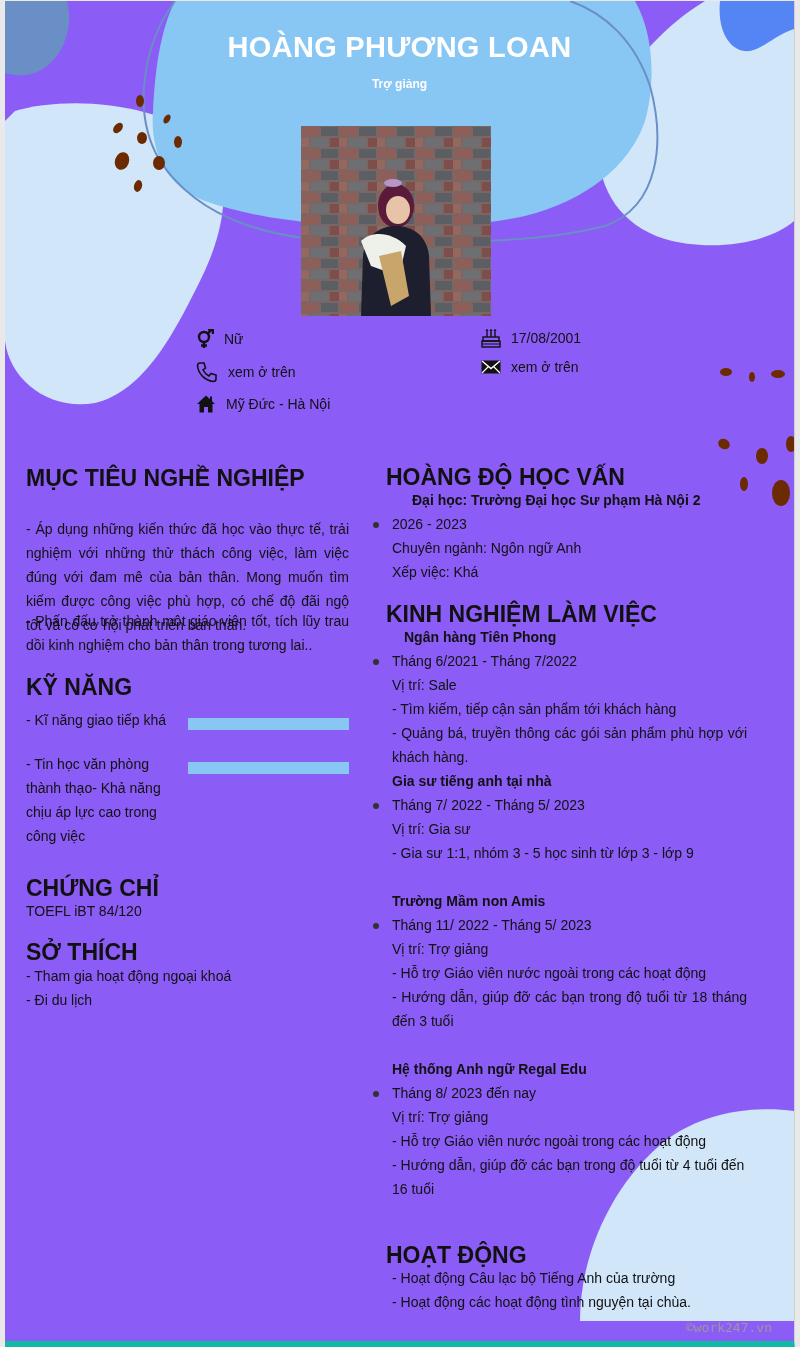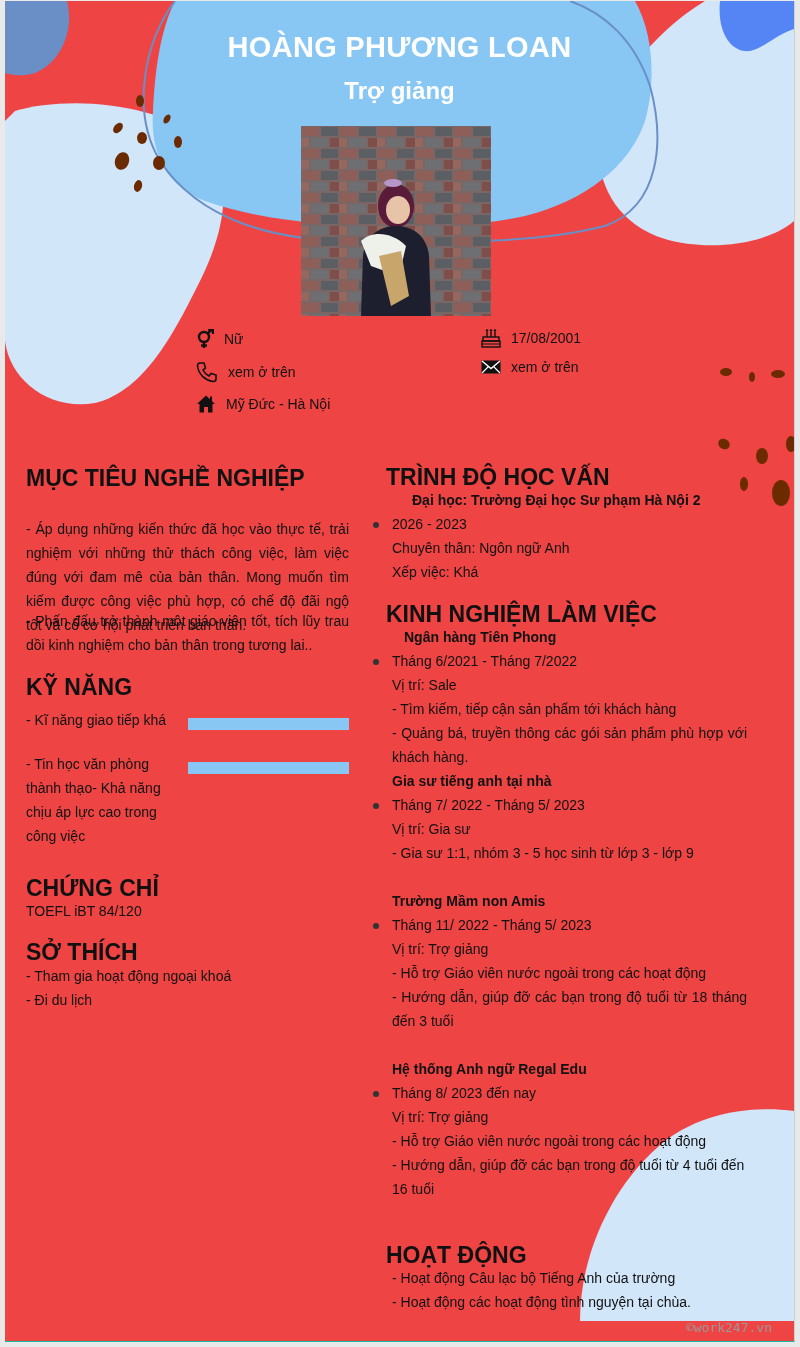"HOÀNG PHƯƠNG LOAN" .page { background: #ef4444 -> #8b5cf6; border-bottom: 1px solid #14b8a6 -> 7px solid #14b8a6 }
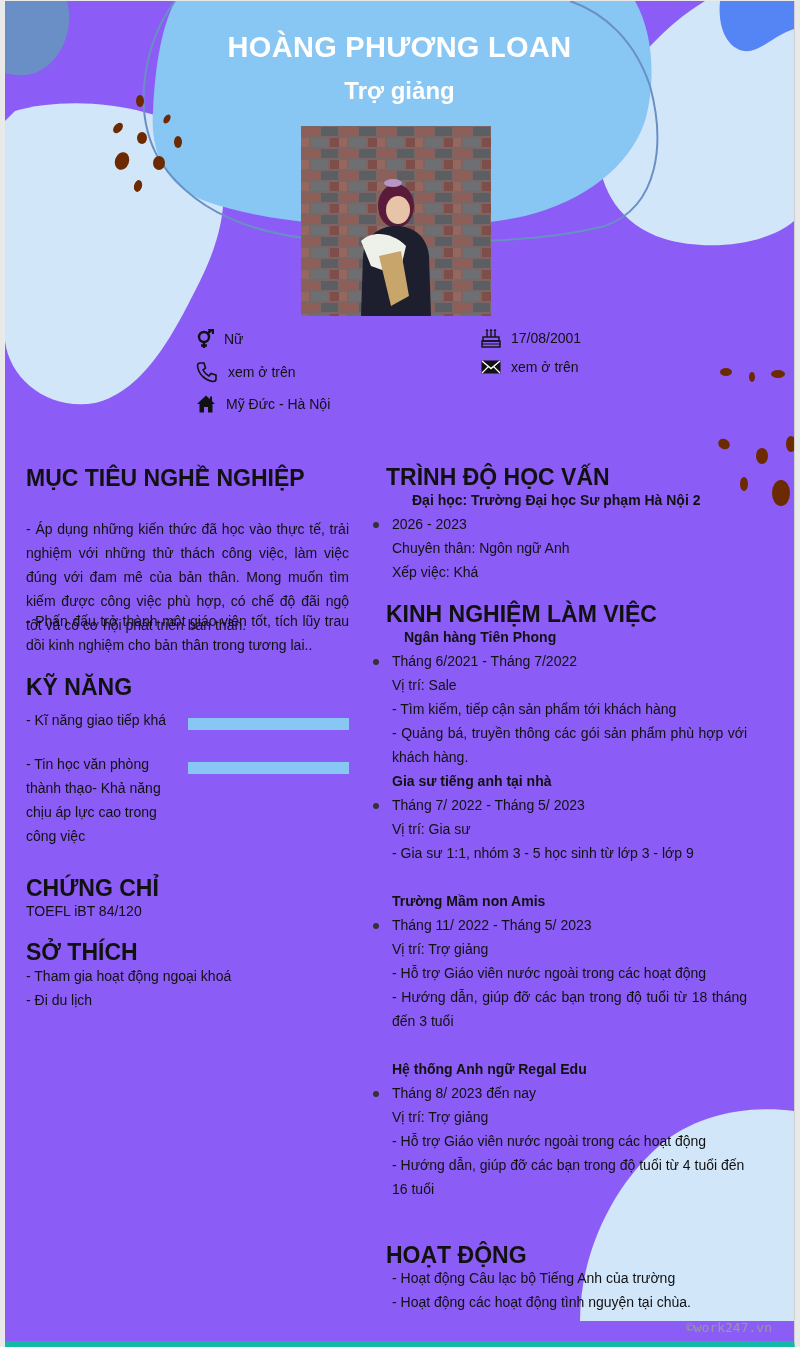"Trợ giảng" .role { font-size: 24px -> 12px }
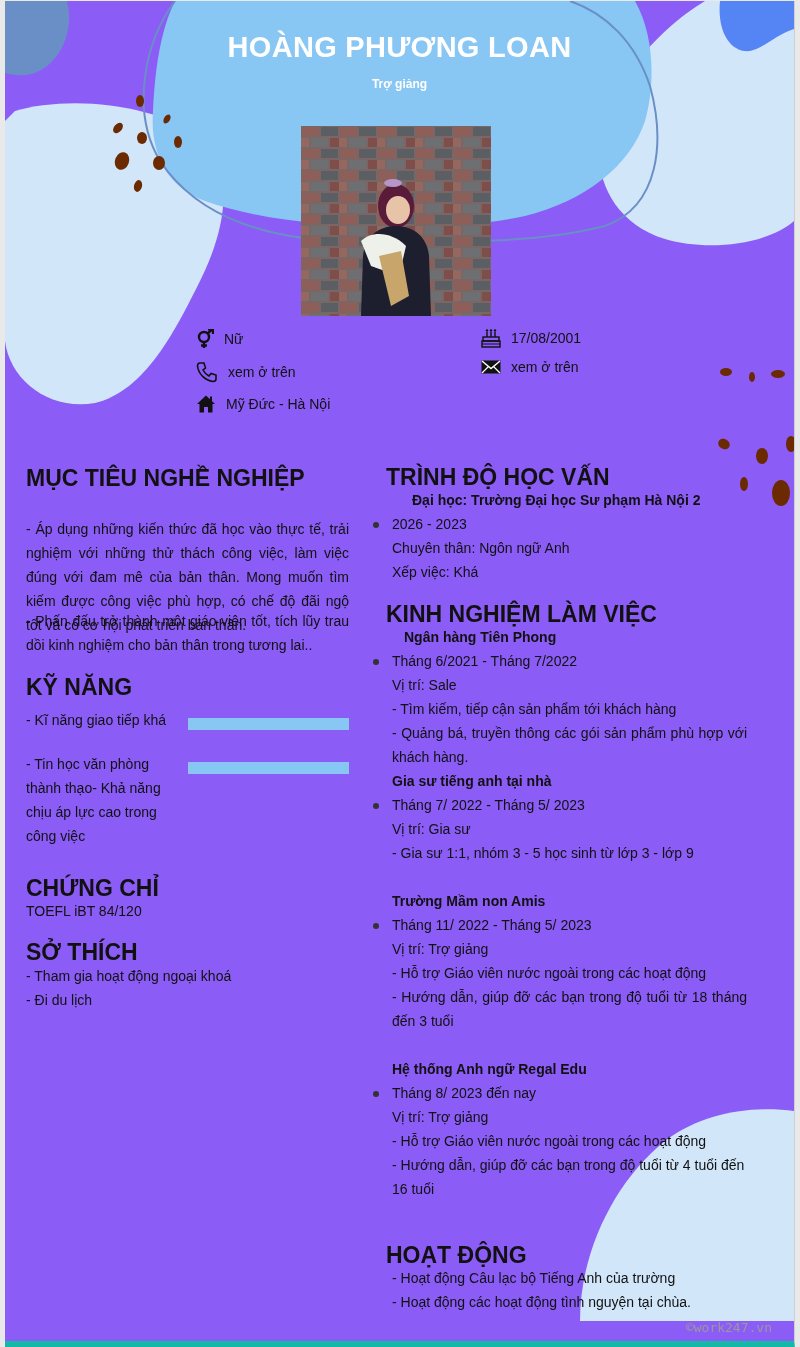"TRÌNH ĐỘ HỌC VẤN" h2.h2 { text: TRÌNH -> HOÀNG }
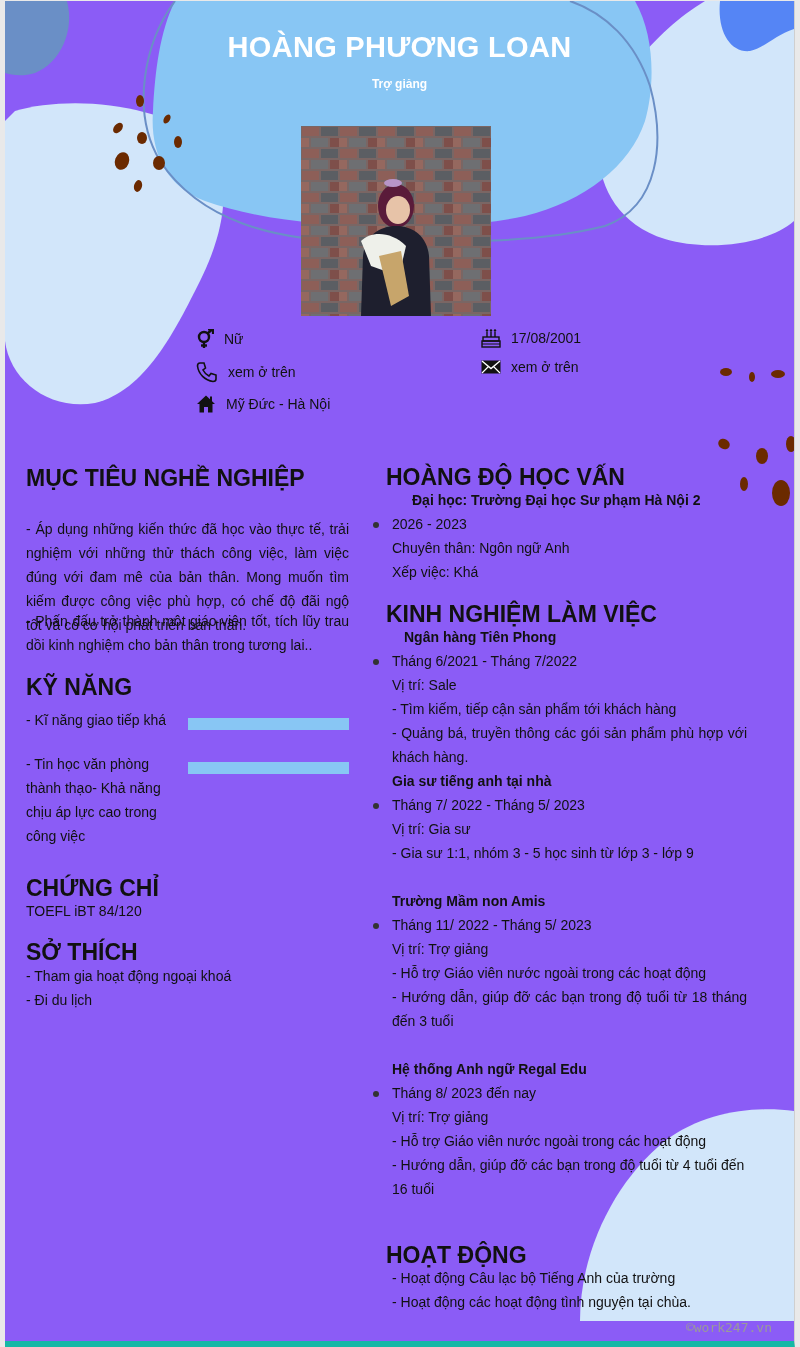"Chuyên thân: Ngôn ngữ Anh" div.txt { text: thân -> ngành }
